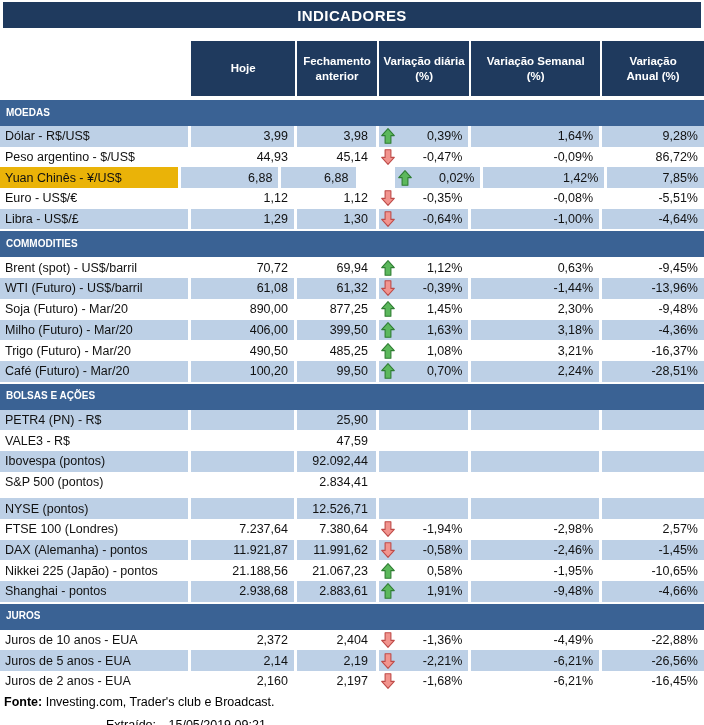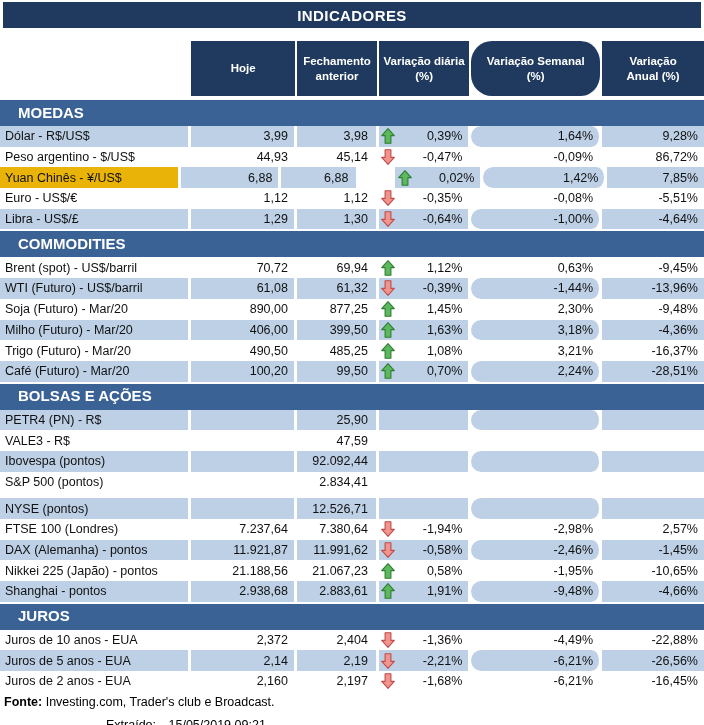"Variação Semanal" .c-semanal { border-radius: 21px -> none }
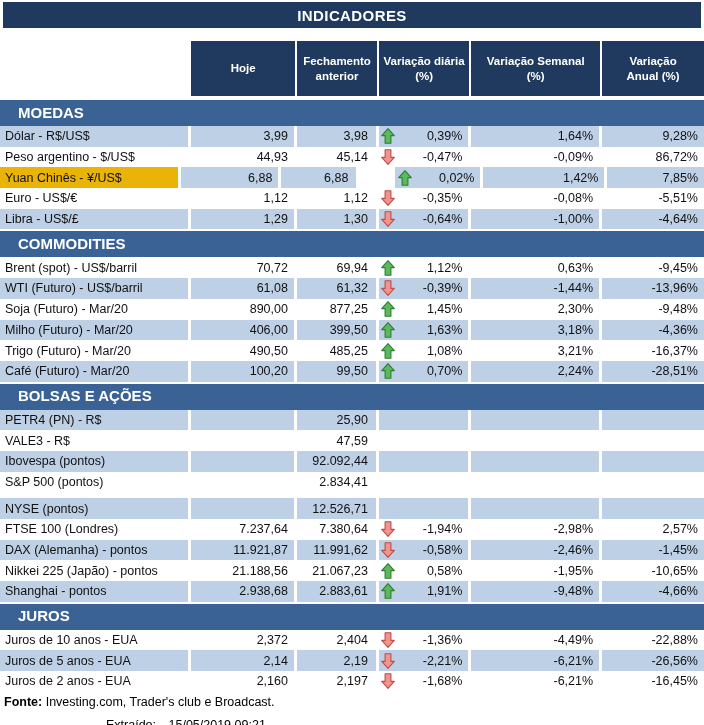"MOEDAS" .section-band { font-size: 15px -> 10px; padding: 0 0 2px 18px -> 0 0 2px 6px }
